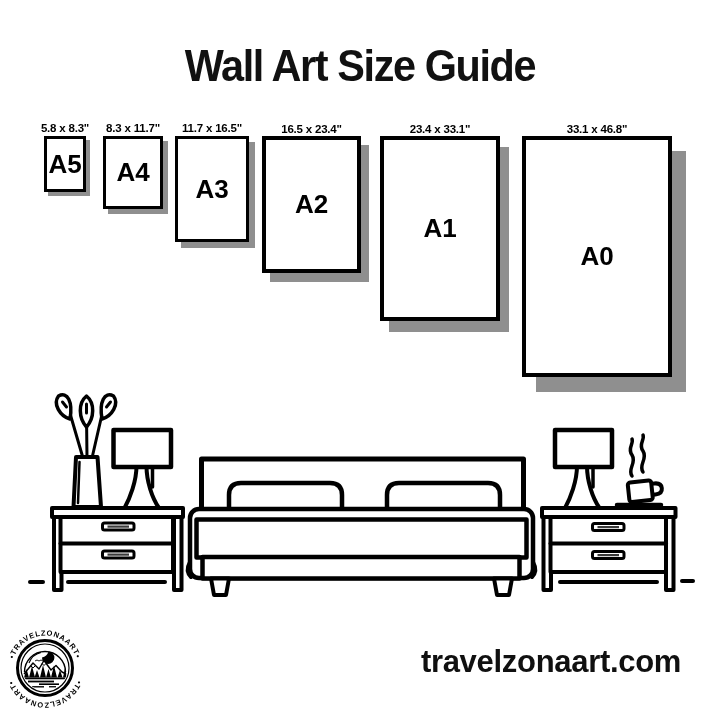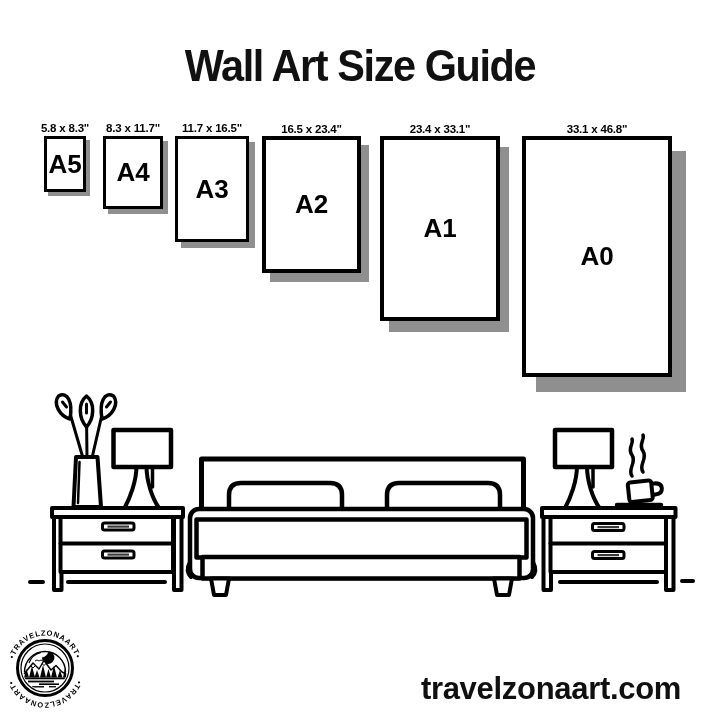"travelzonaart.com" .website { top: 671px -> 644px }
